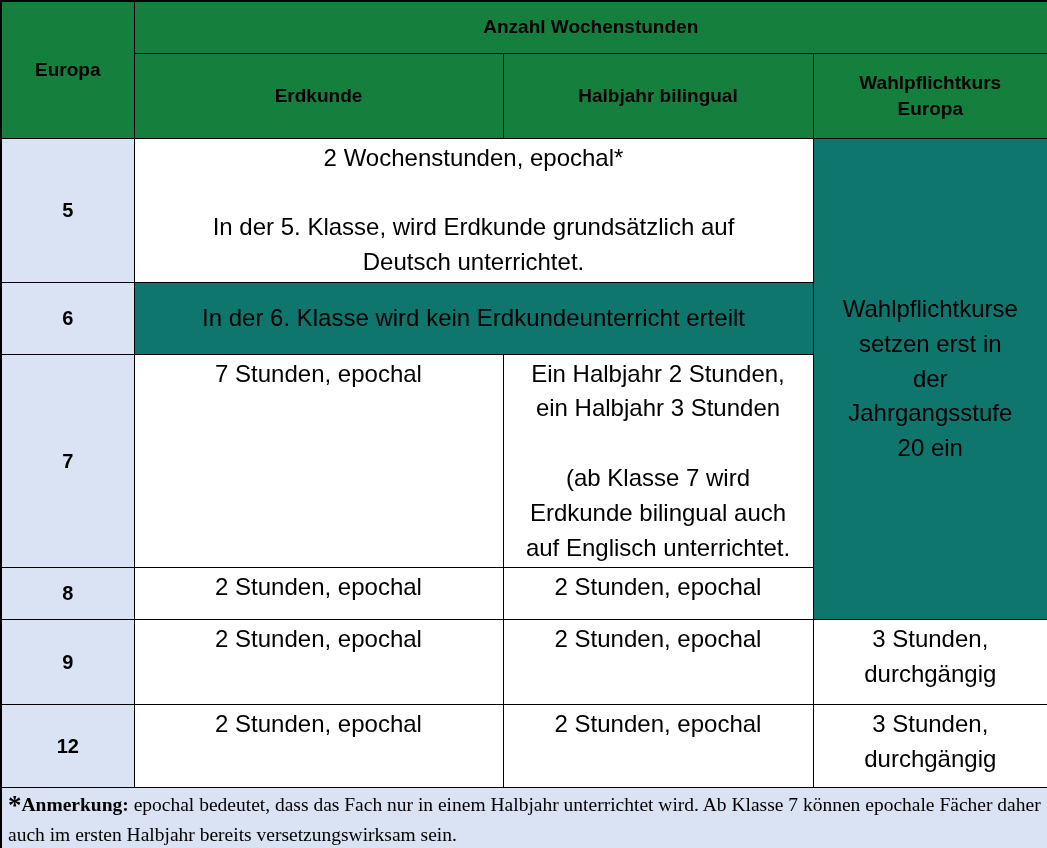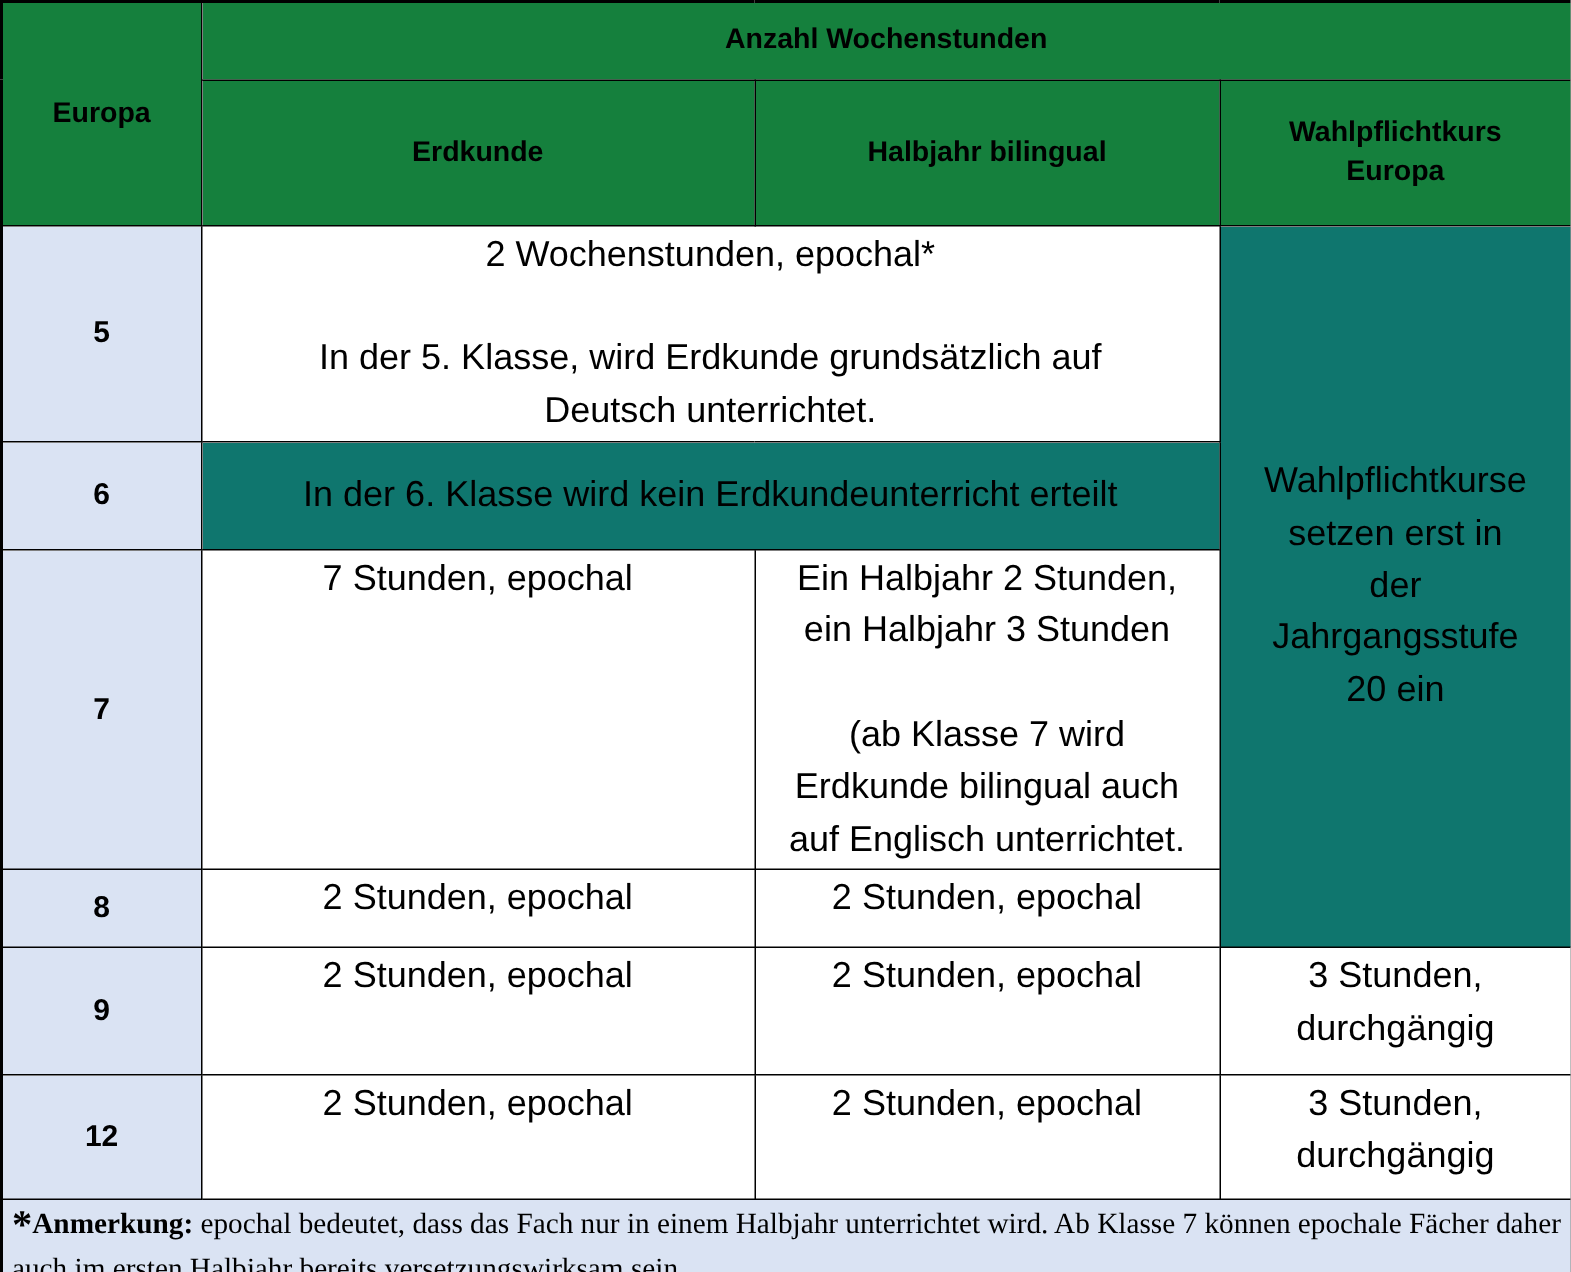"Erdkunde" .rh2 { height: 97px -> 85px }
